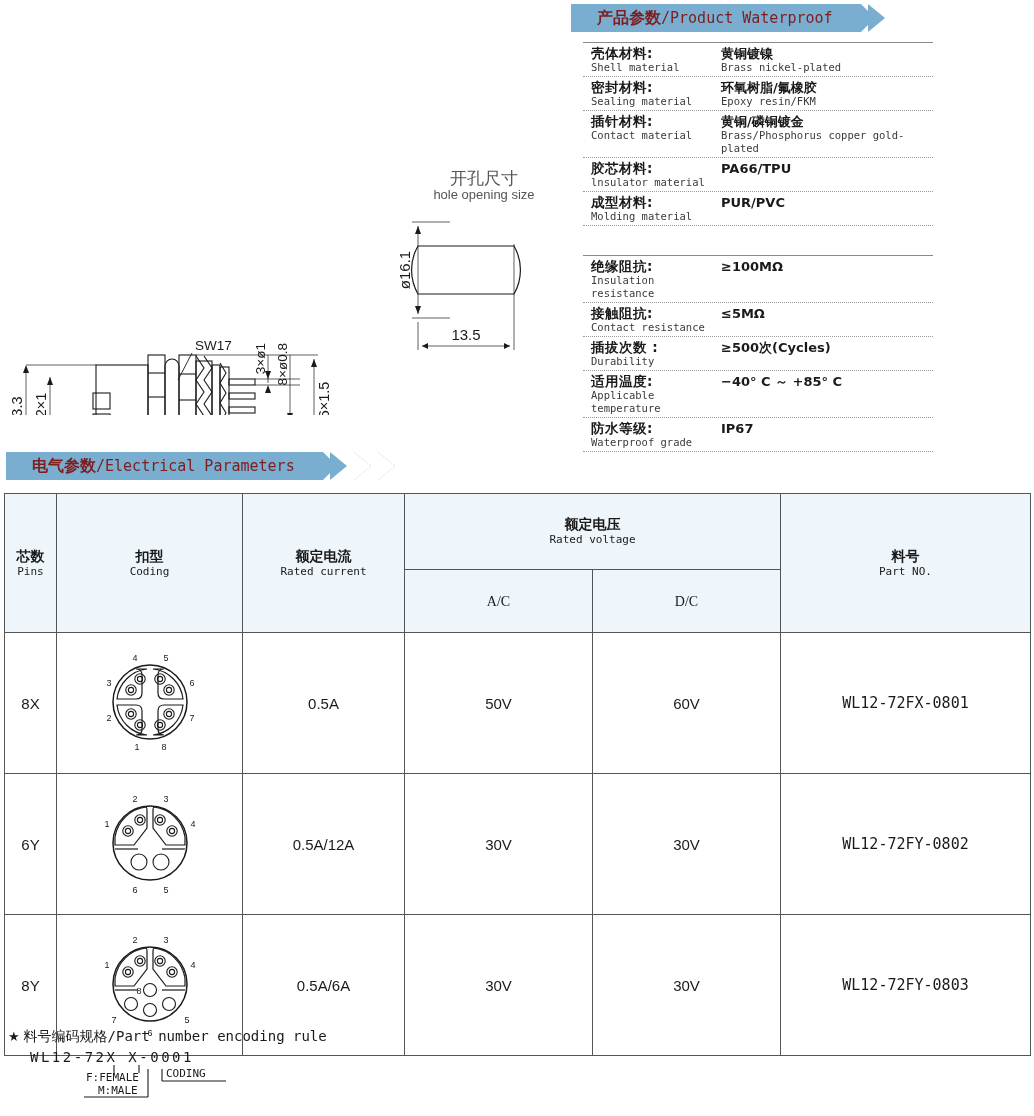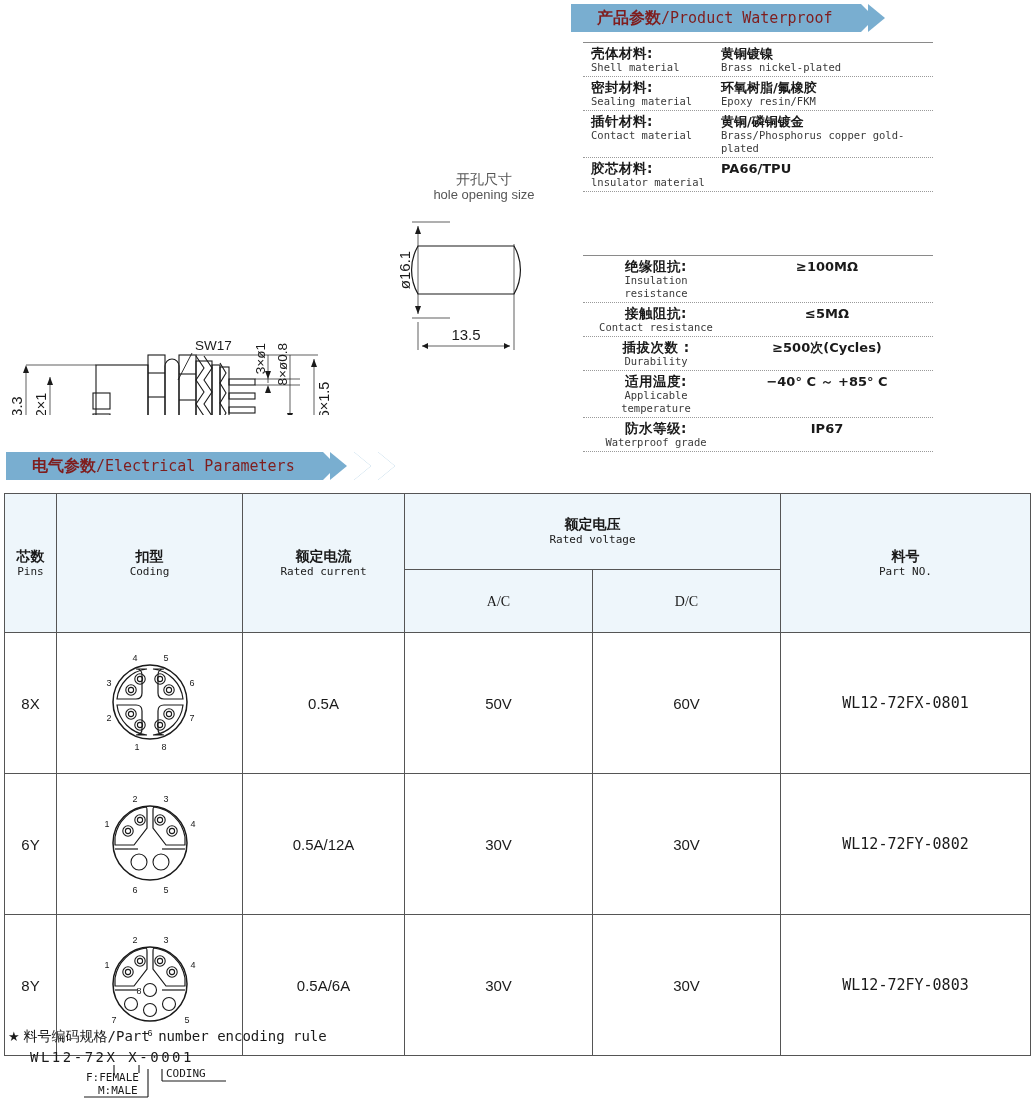"开孔尺寸" .hole-title .c1 { font-family: Liberation Serif, serif -> Liberation Mono, monospace; font-size: 14px -> 17px }
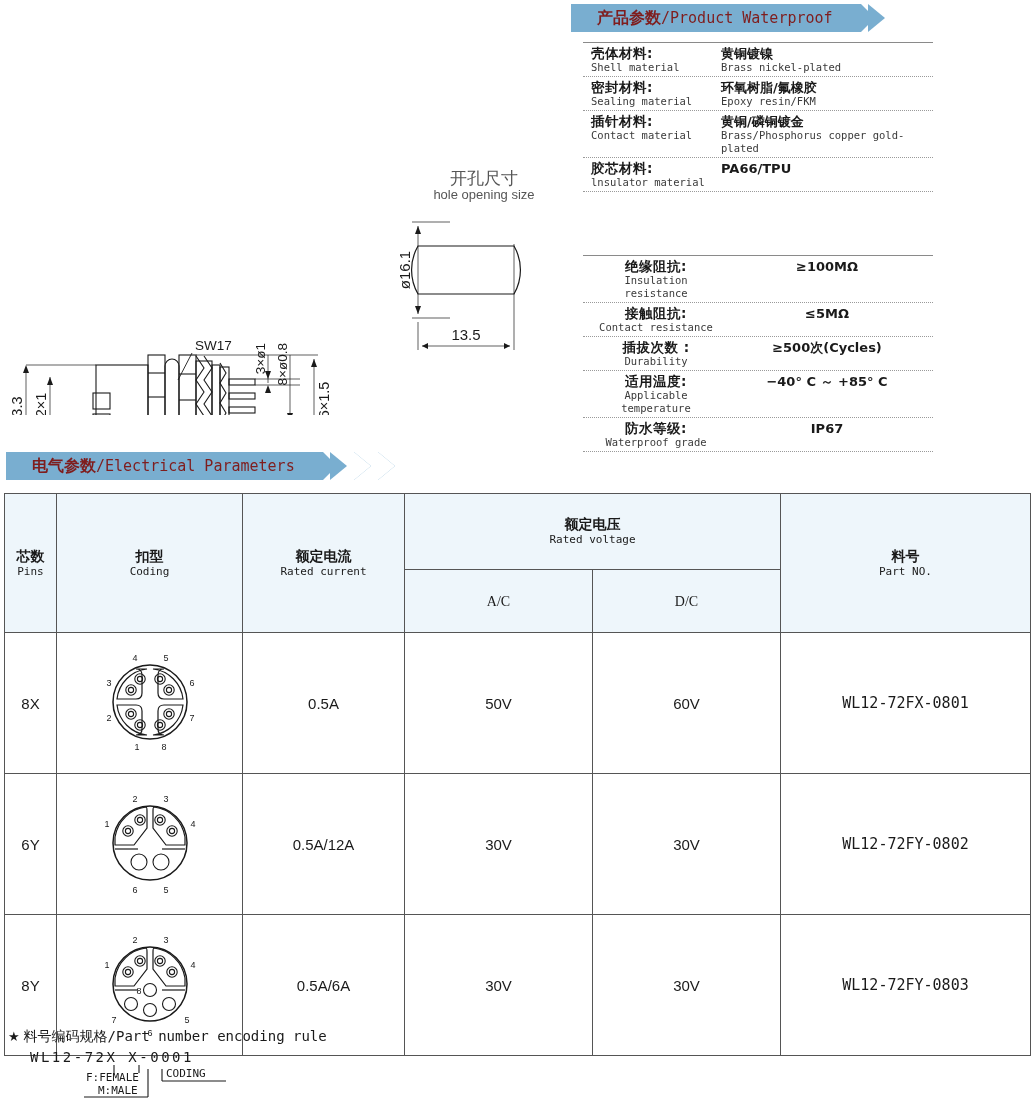"成型材料:" div.pp-row { html: none -> <div> <div> <div>成型材料:</div> <div>Molding material</div> </div> <div> <div>PUR/PVC</div> </div> </div> }
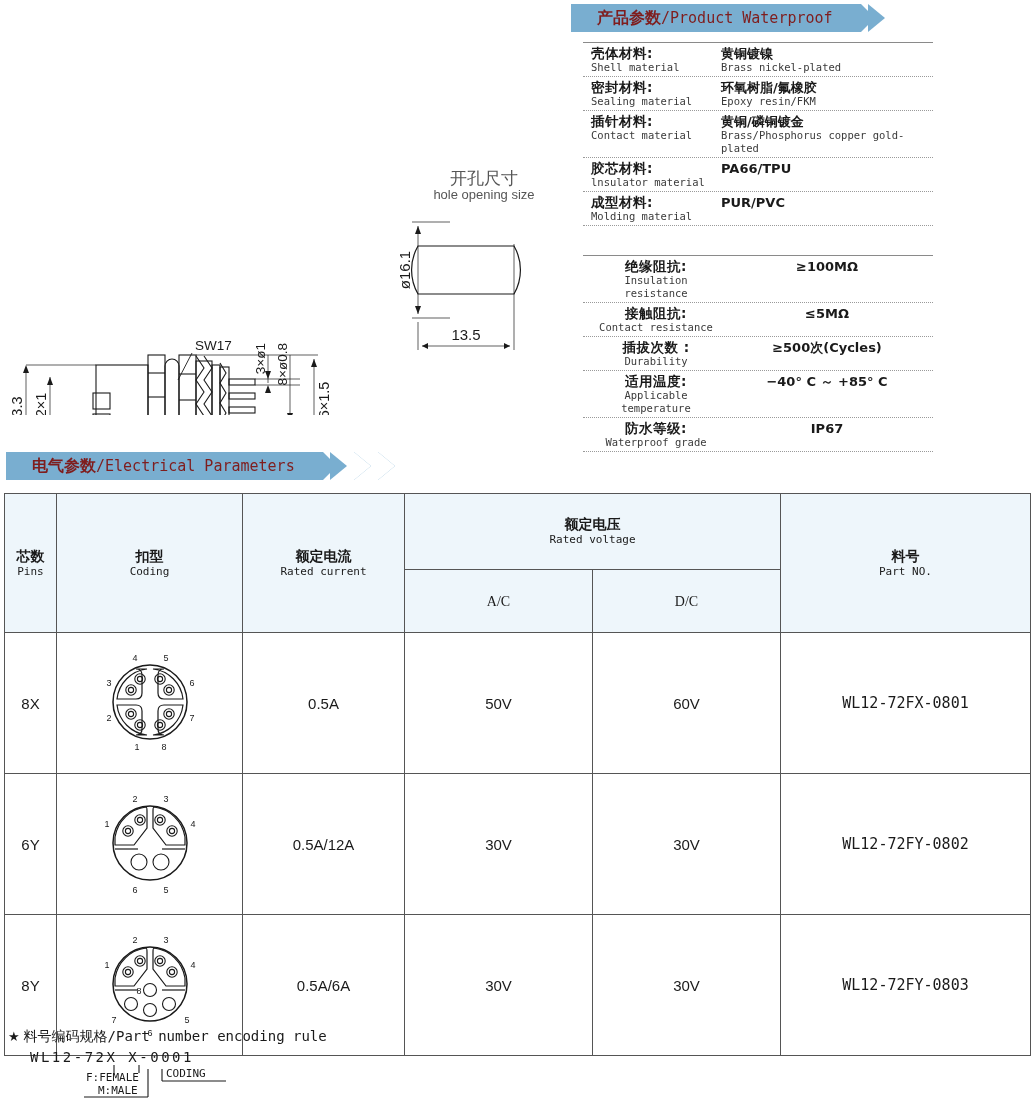"绝缘阻抗:" #elec-props { text-align: center -> none }
